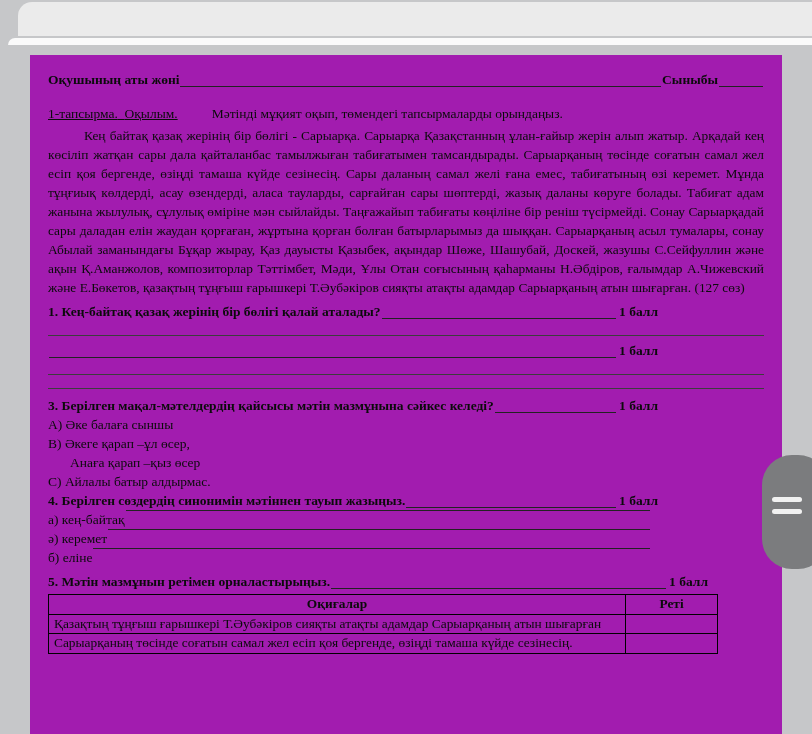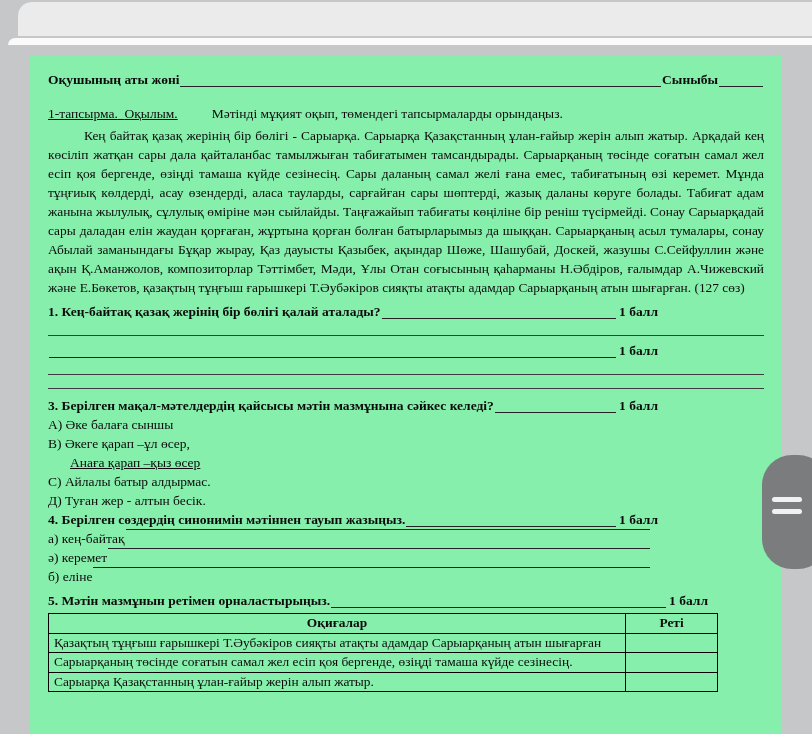"Оқушының аты жөні" .page { background: #86efac -> #a21caf }
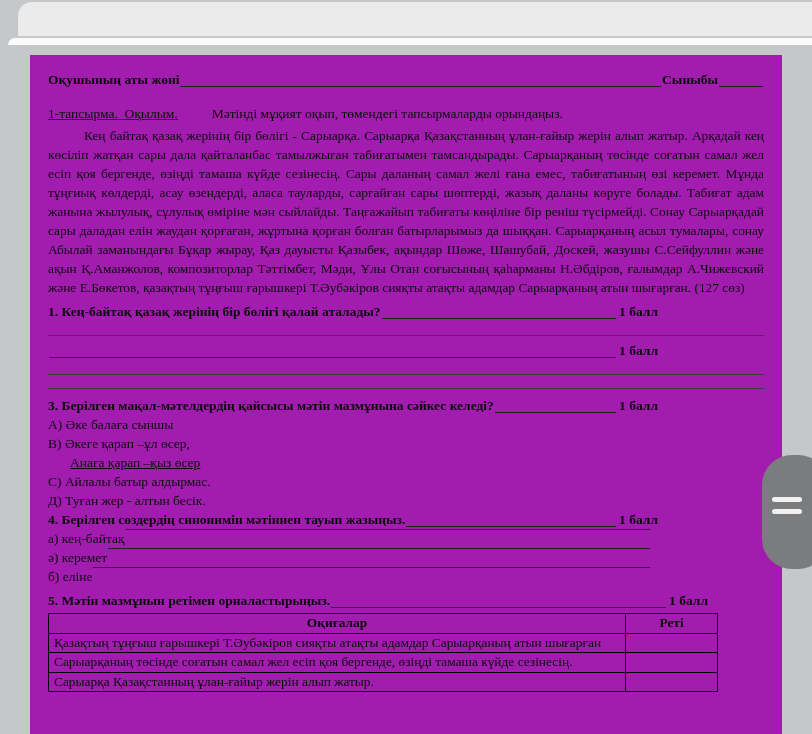"Анаға қарап –қыз өсер" .opt-indent { text-decoration: underline -> none }
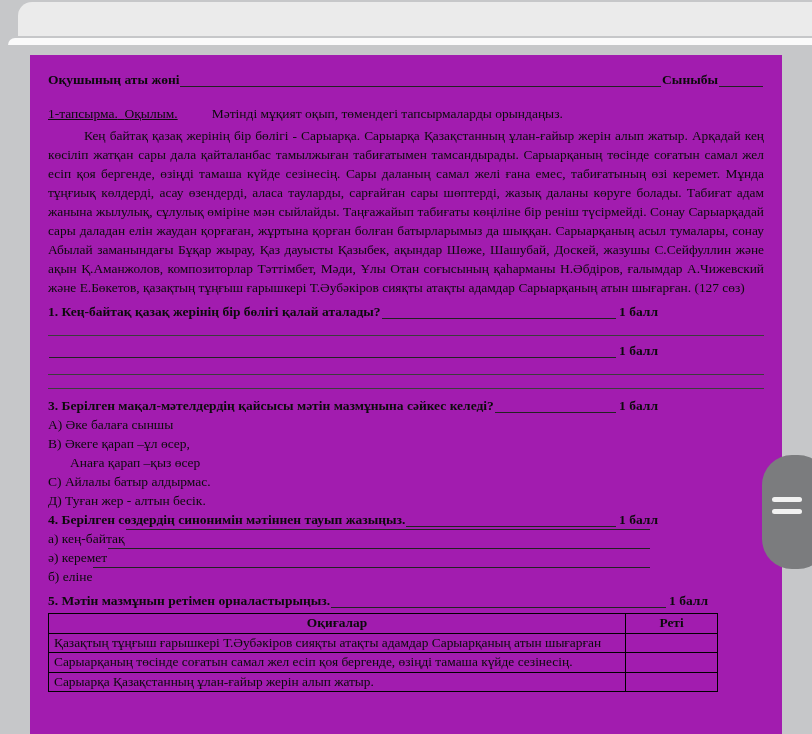"Д) Туған жер - алтын" div.opt { html: <div>Д) Туған жер - алтын бесік.</div> -> none }
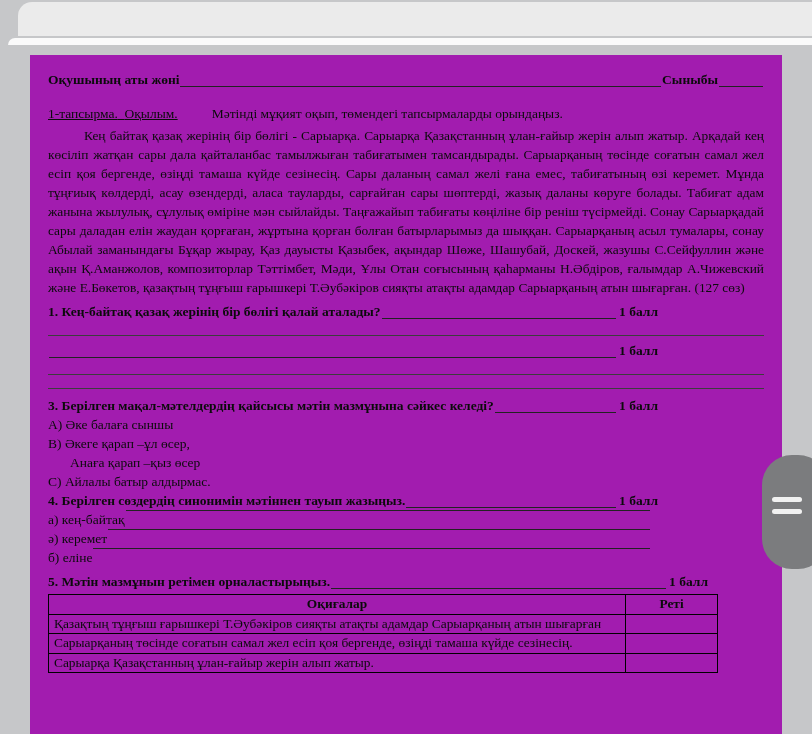"Сарыарқа Қазақстанның ұлан-ғайыр жерін" tr { html: <tr> <td>Сарыарқа Қазақстанның ұлан-ғайыр жерін алып жатыр.</td> <td></td> </tr> -> none }
